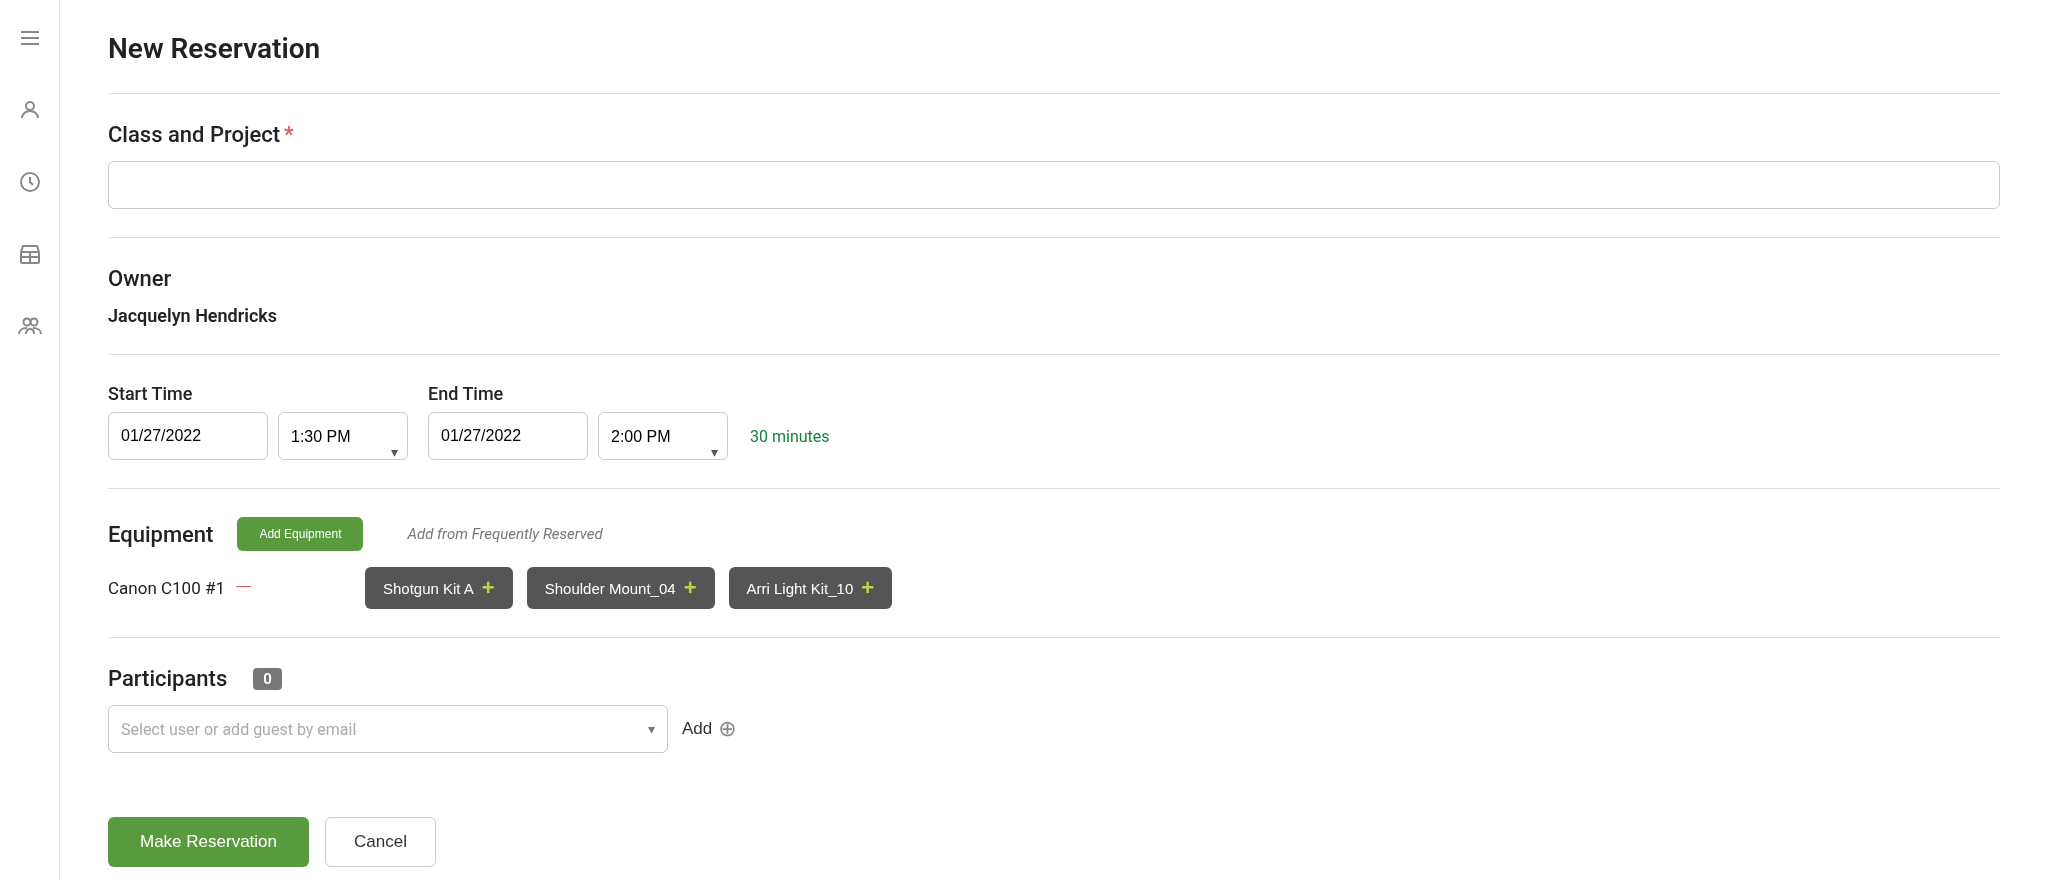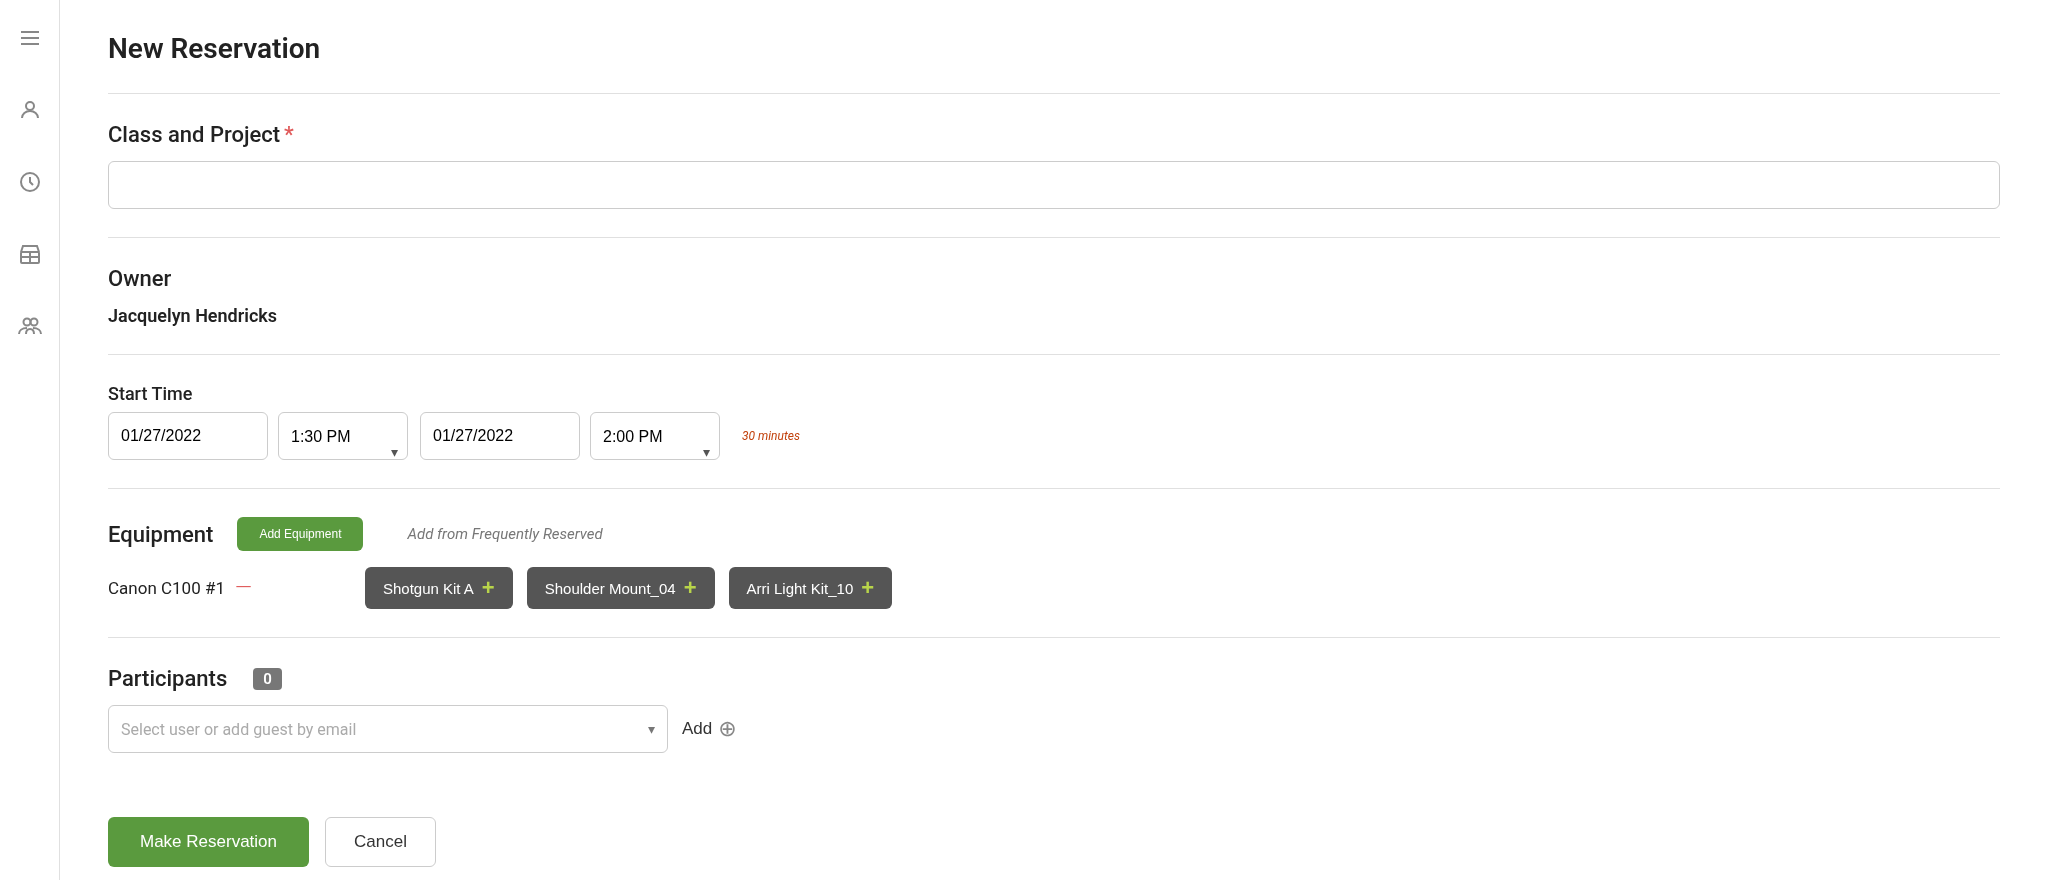"Start Time" .time-row { gap: 12px -> 20px }
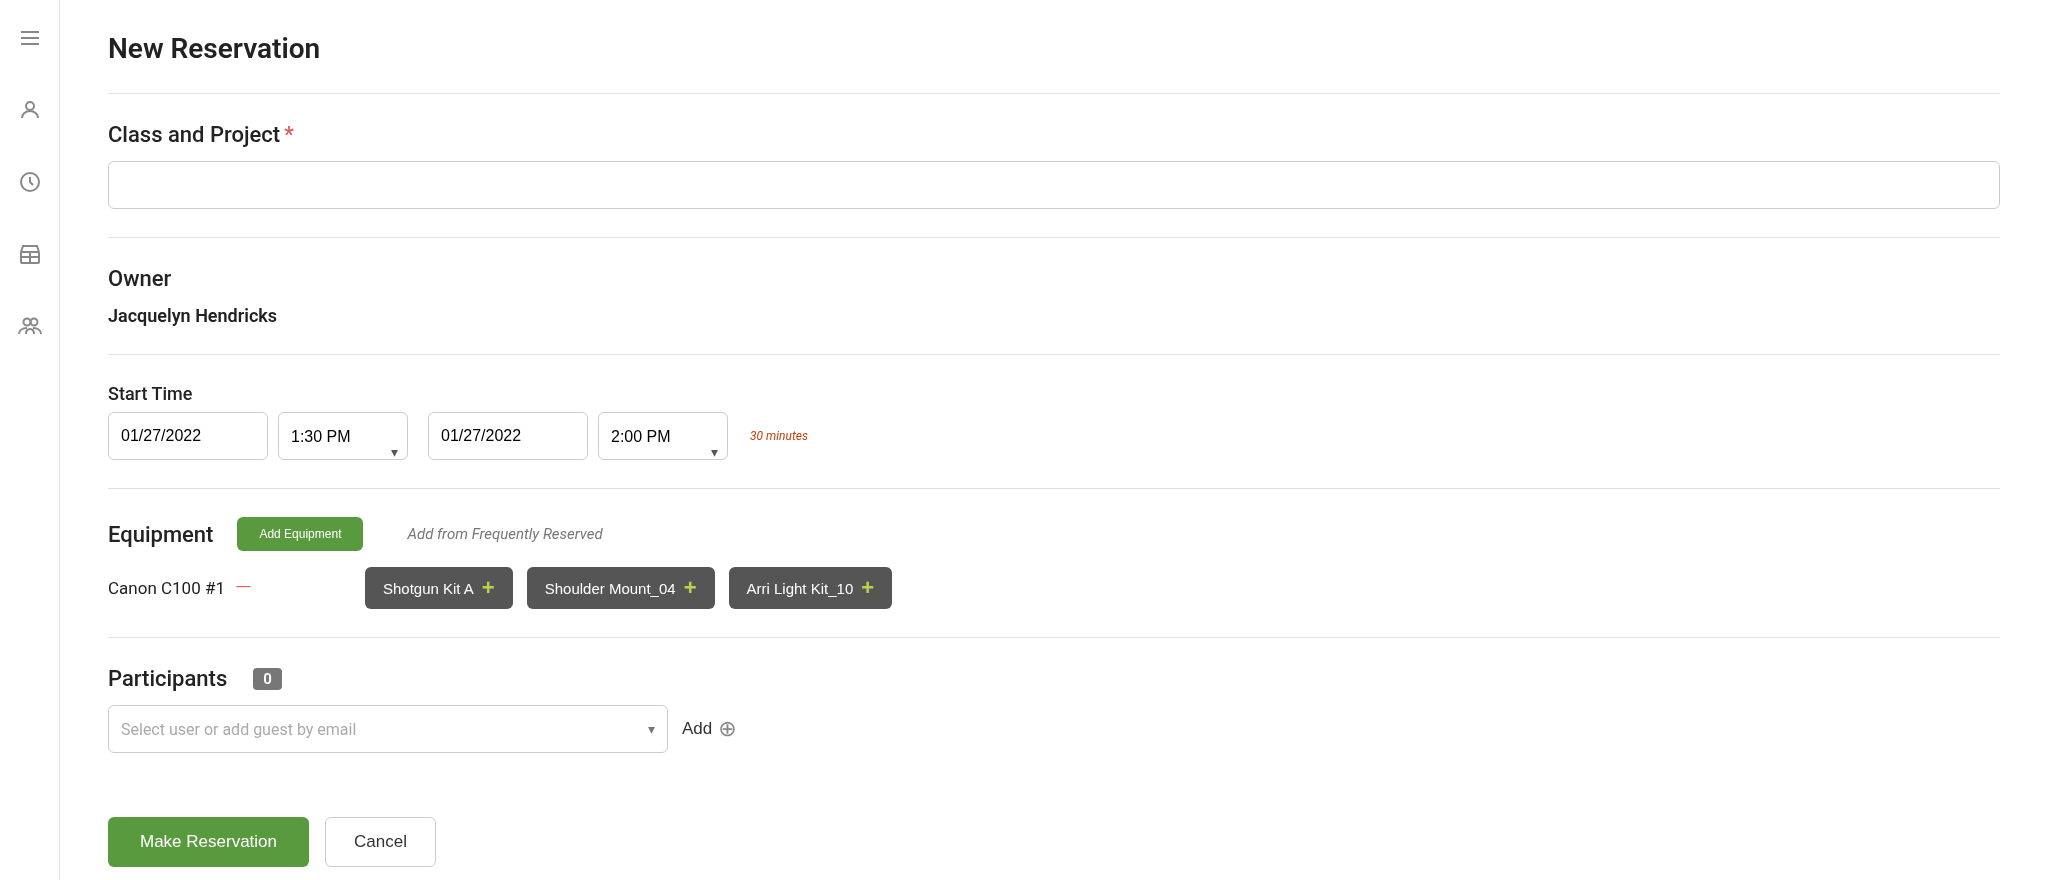"End Time" div.time-label { html: none -> <div>End Time</div> }
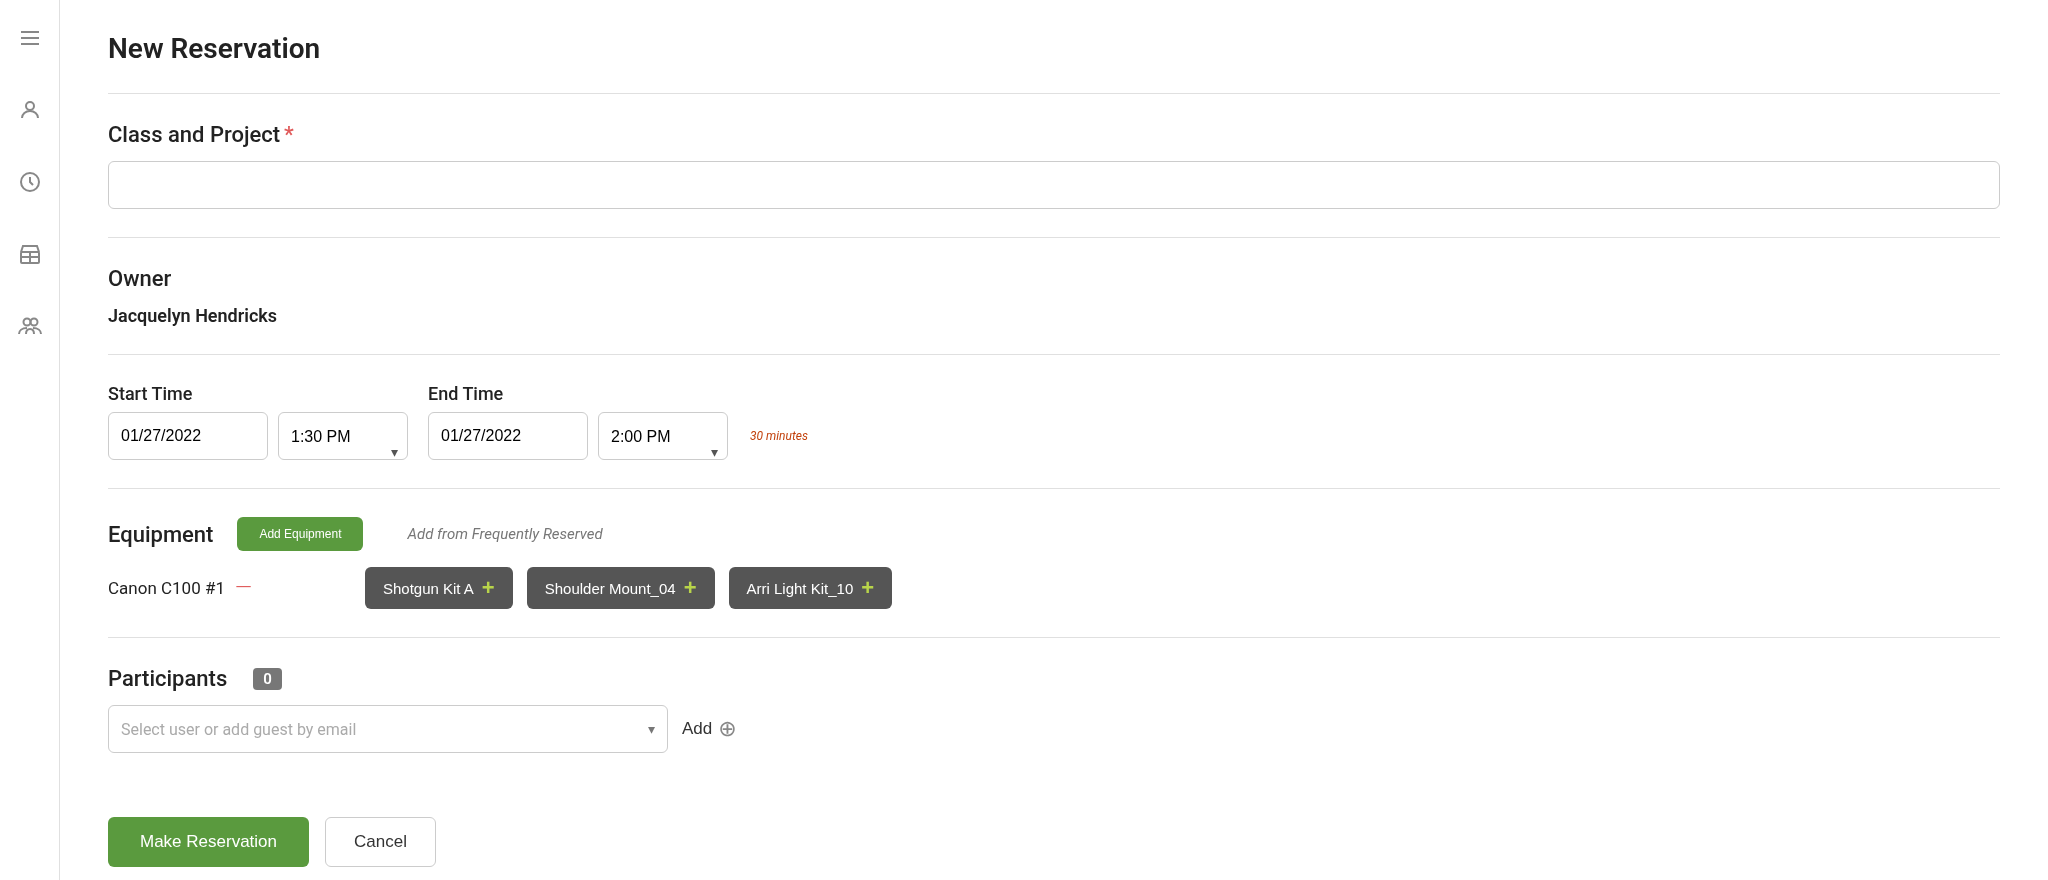"30 minutes" .duration-text { color: #c2410c -> #15803d; font-size: 12px -> 16px; font-style: italic -> none }
